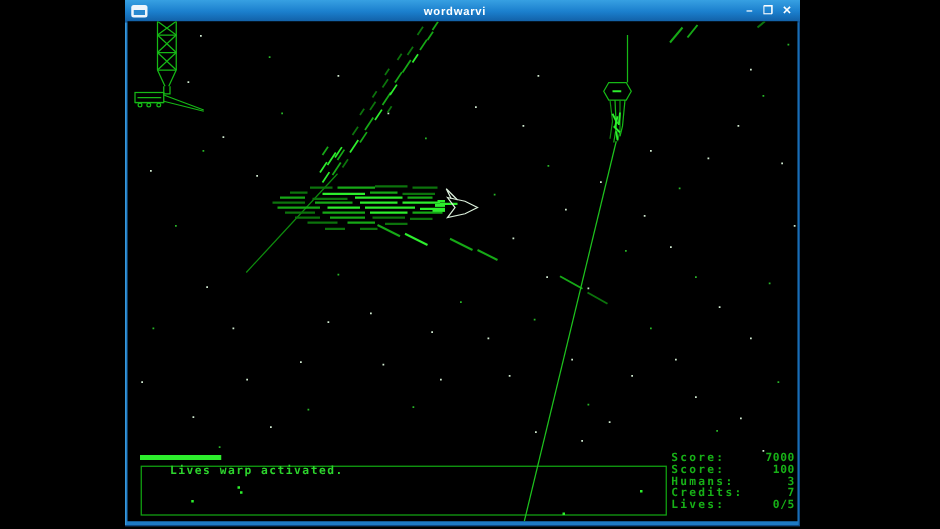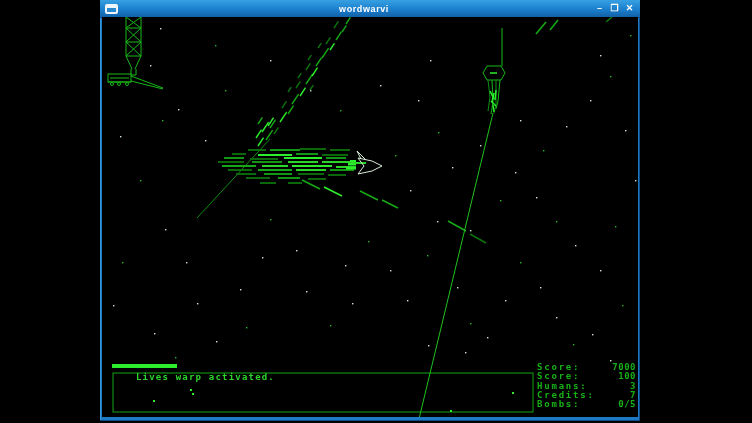"Bombs:" span.lbl { text: Bombs -> Lives }
